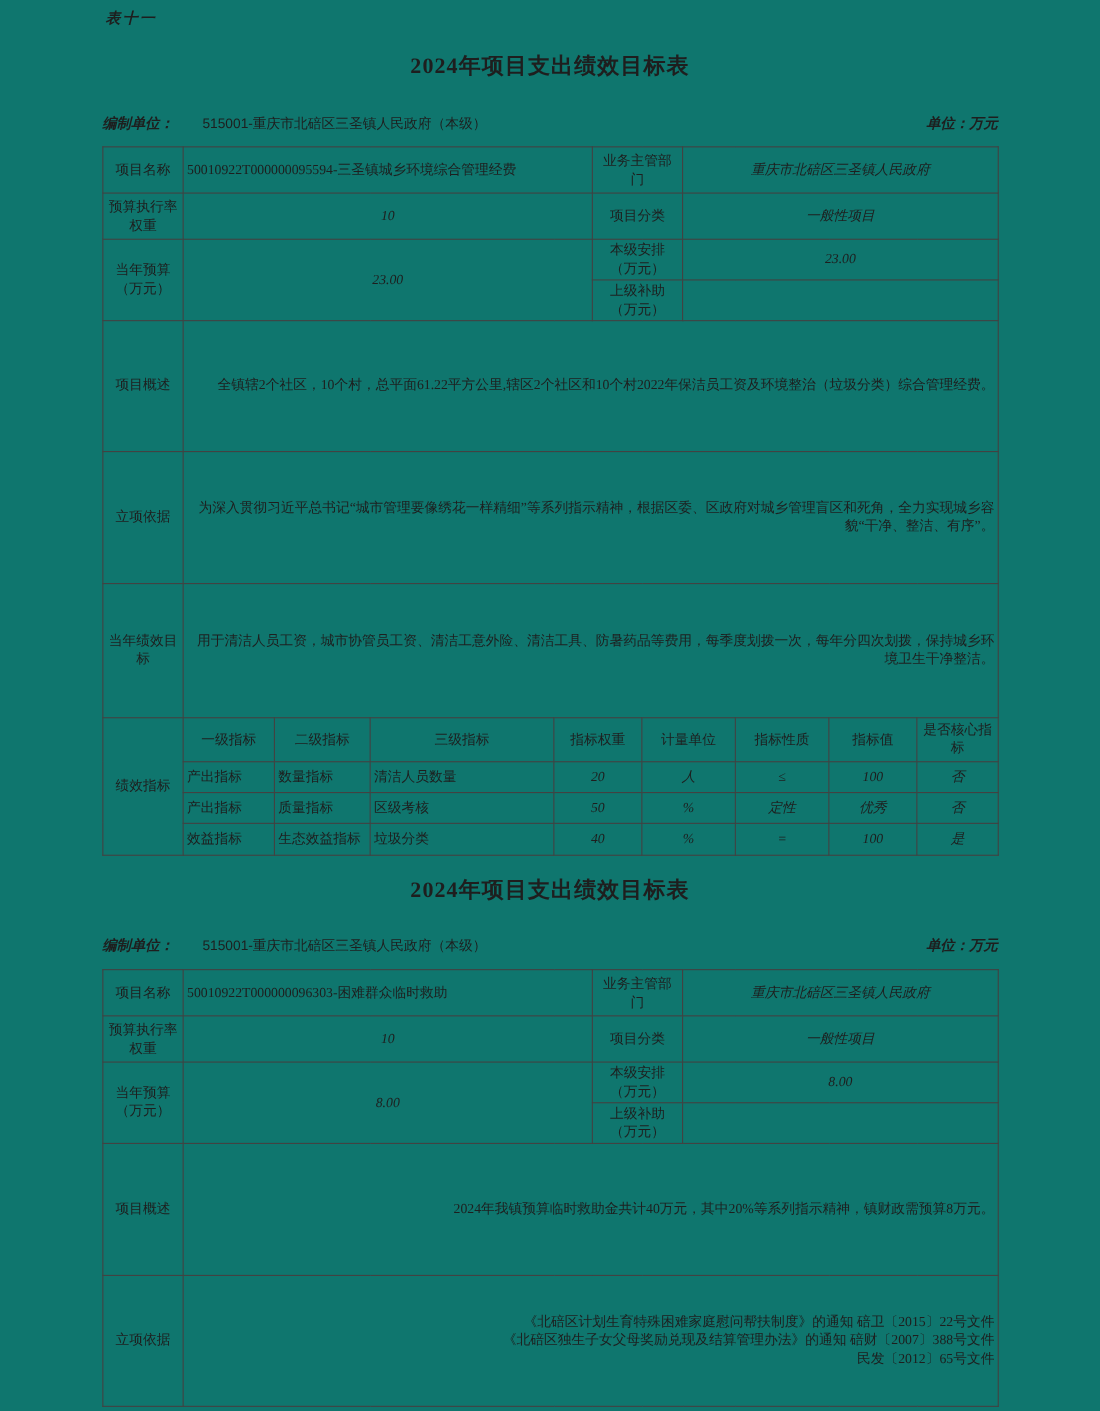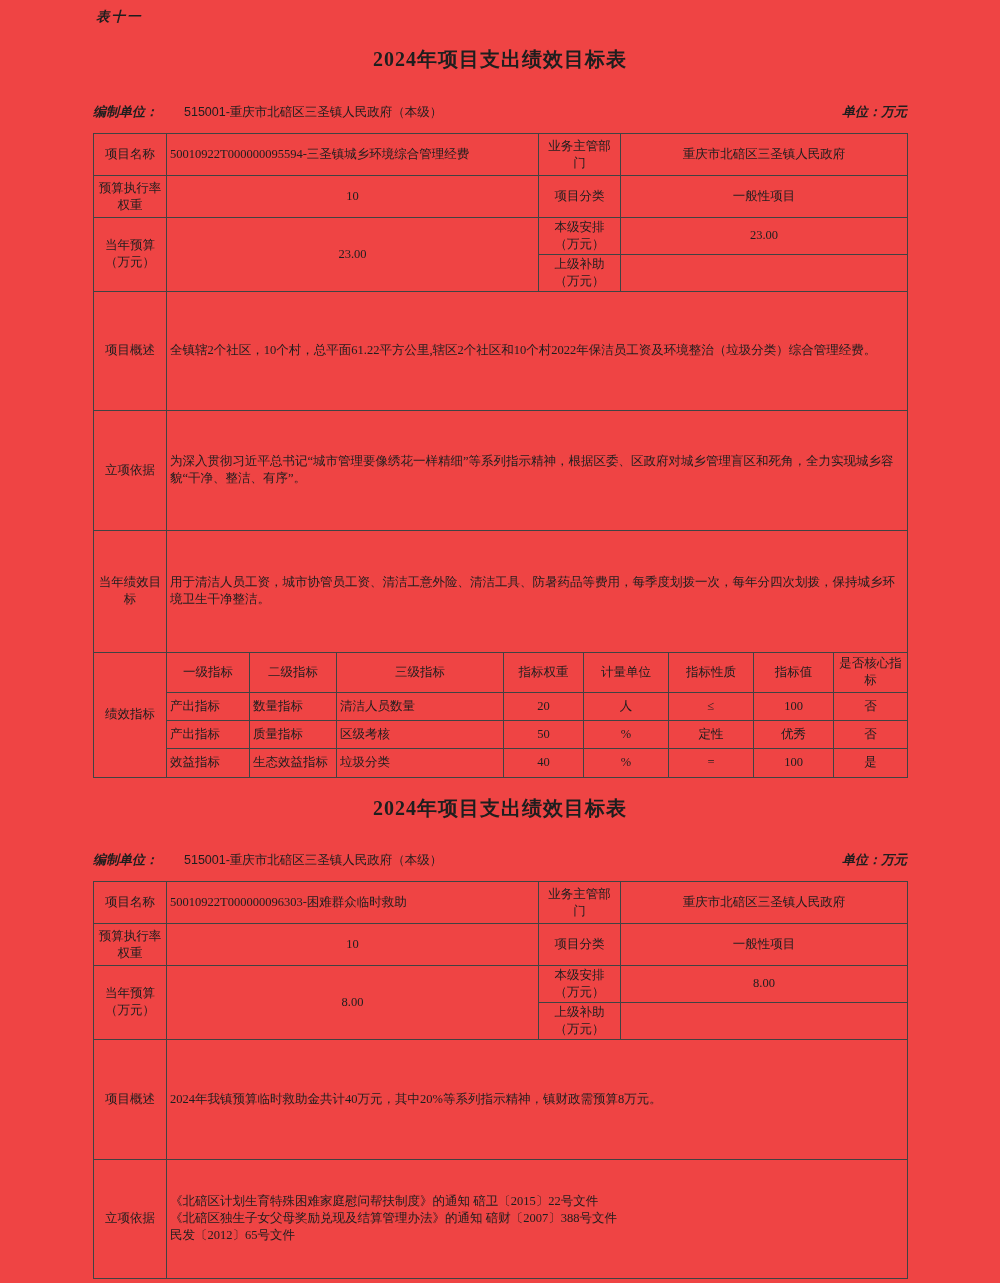"表十一" .page { background: #ef4444 -> #0f766e }
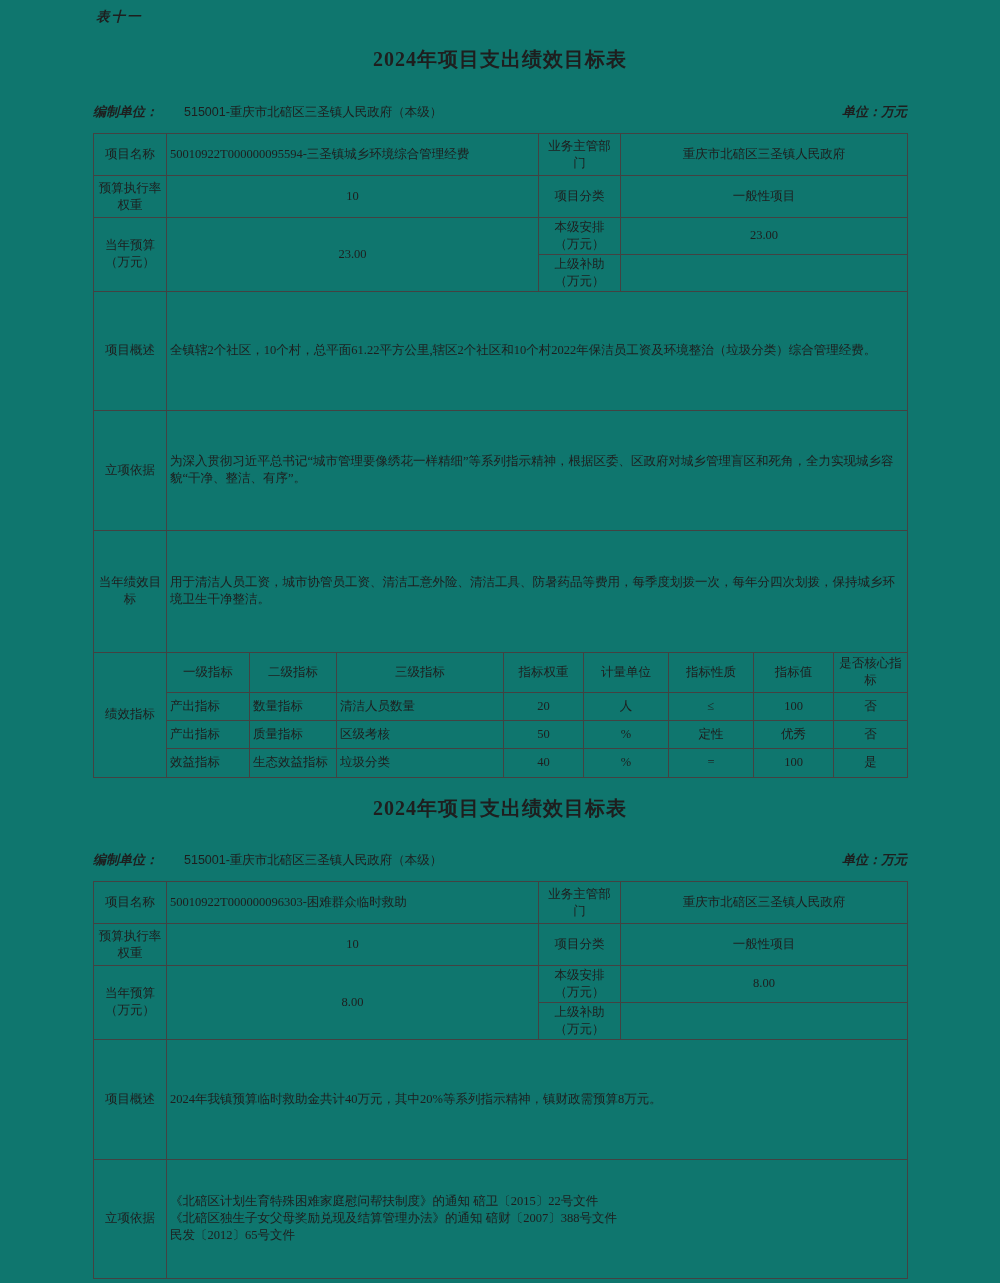"重庆市北碚区三圣镇人民政府" td.ctr { font-style: none -> italic }
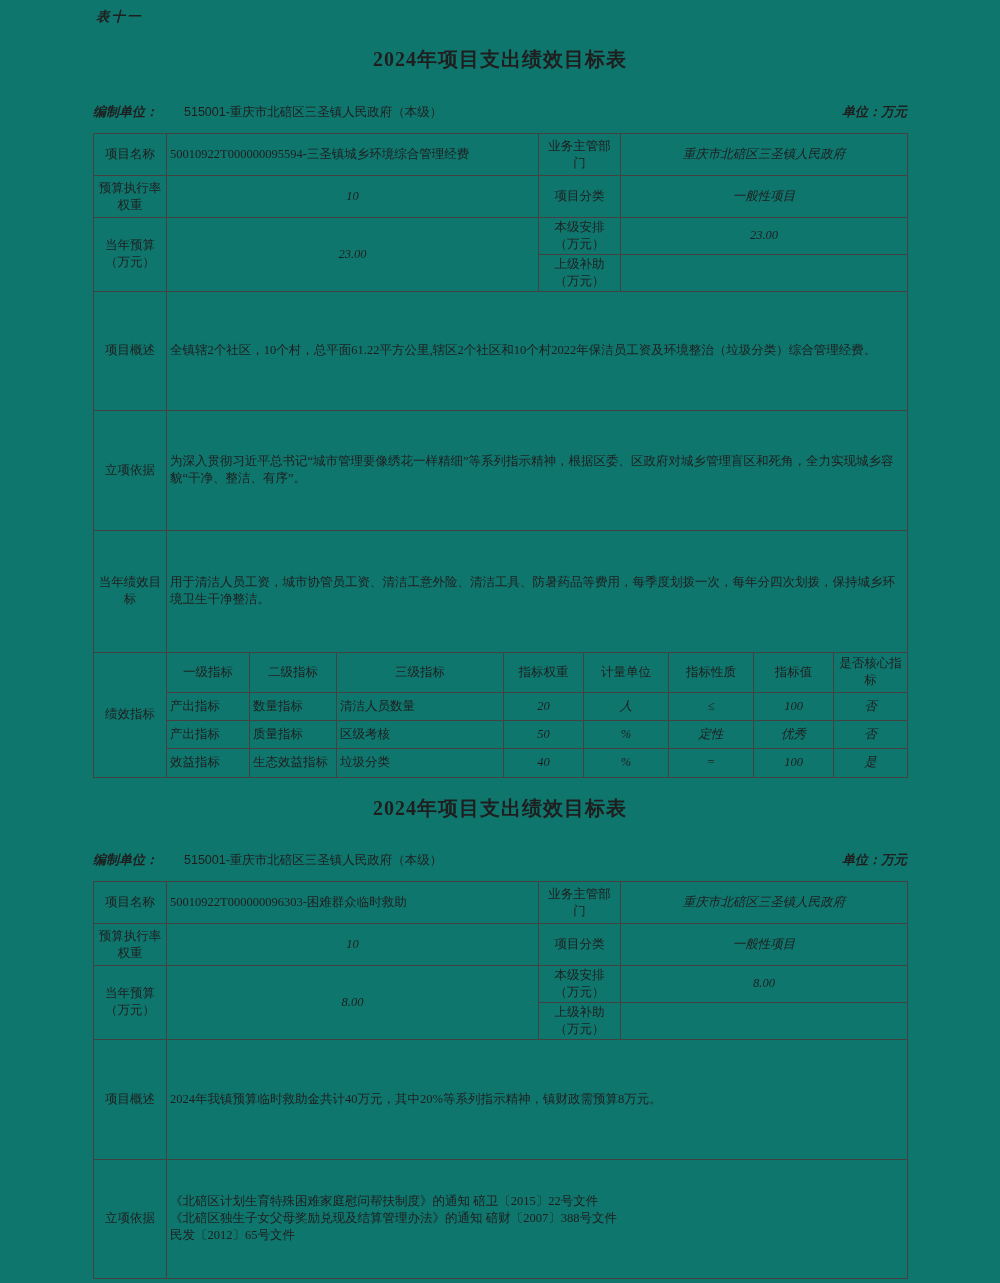"全镇辖2个社区，10个村，总平面61.22平方公里,辖区2个社区和10个村202" td.para { text-align: left -> right }
